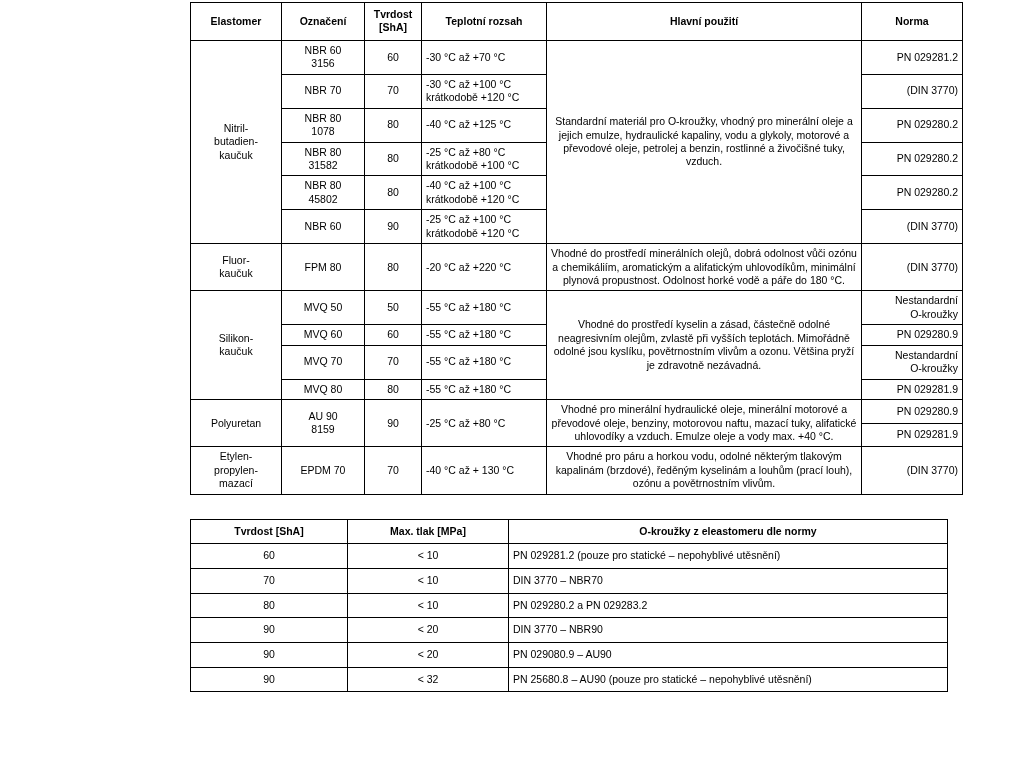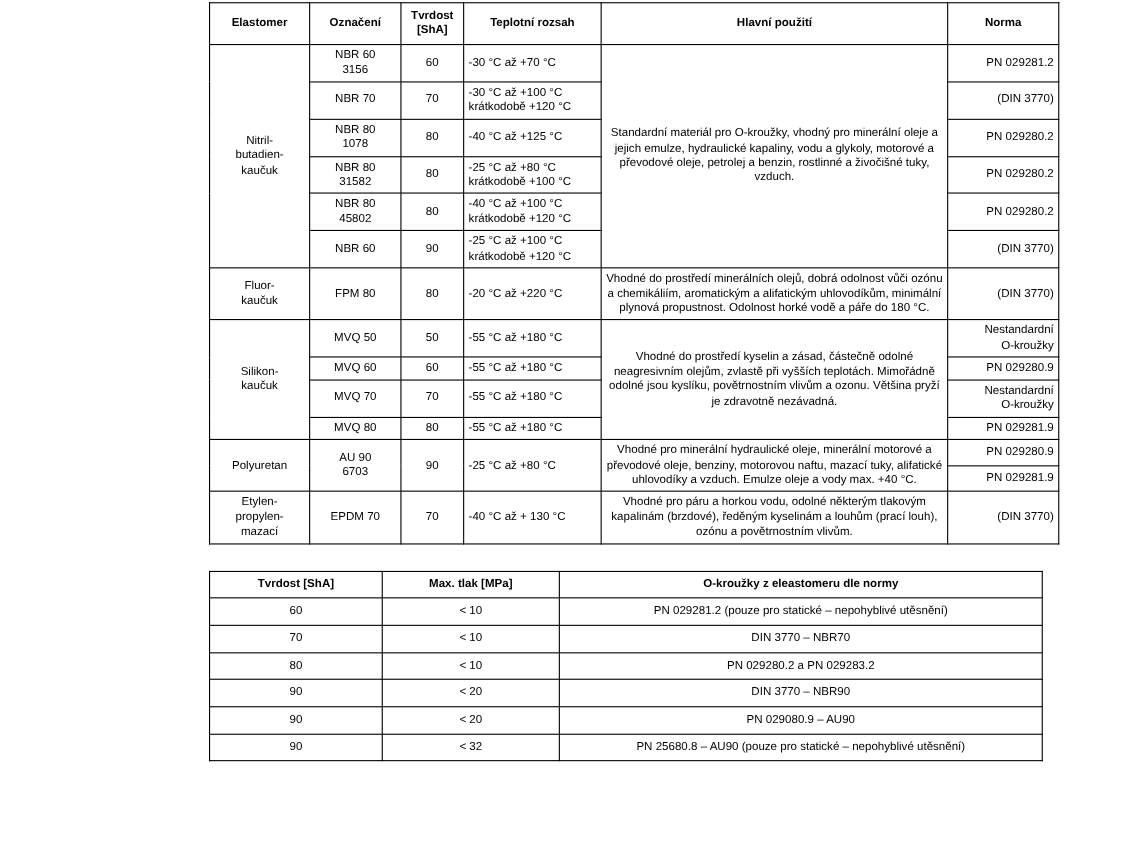"AU 90" td.c-ozn { text: 6703 -> 8159 }
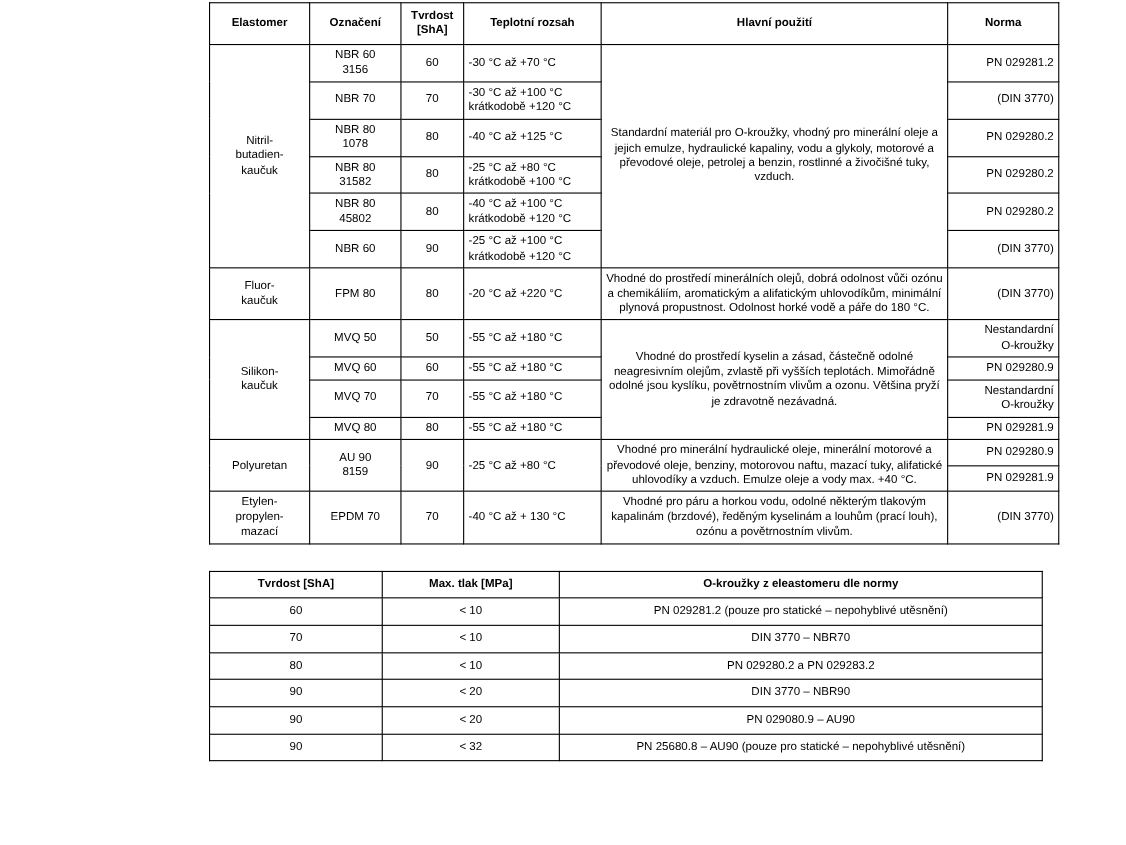"PN 029281.2 (pouze pro statické" .s-ring { text-align: center -> left }
